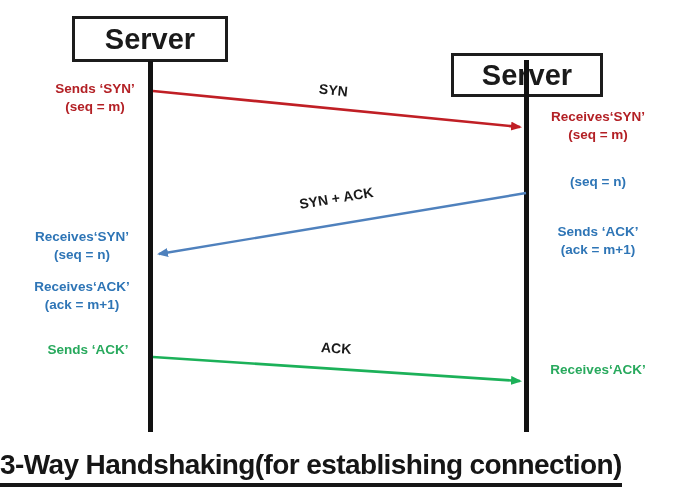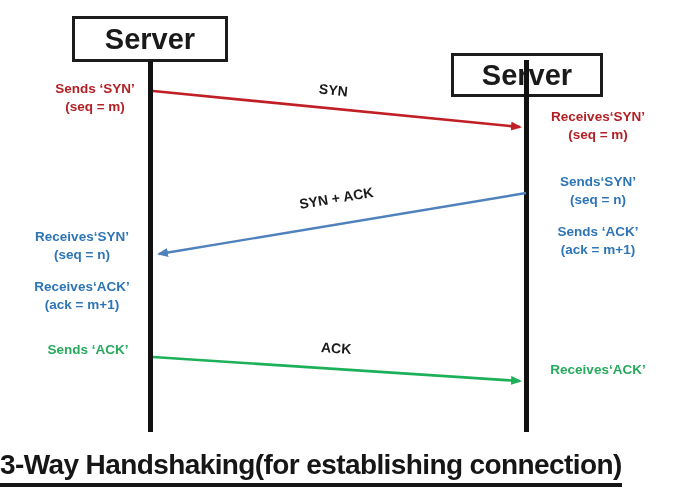"Sends‘SYN’" div { html: <div>Sends‘SYN’</div> -> none }
